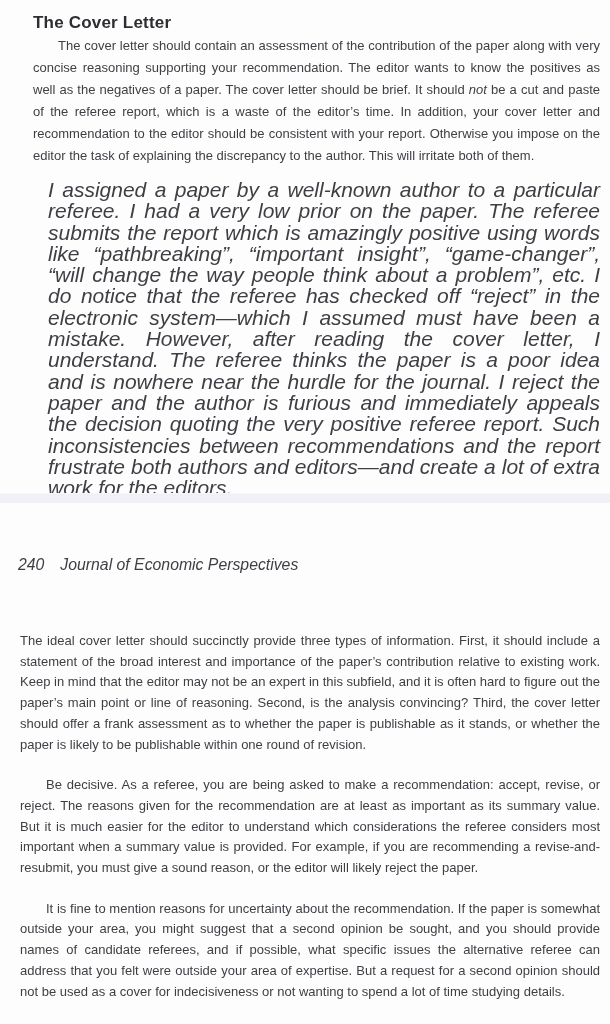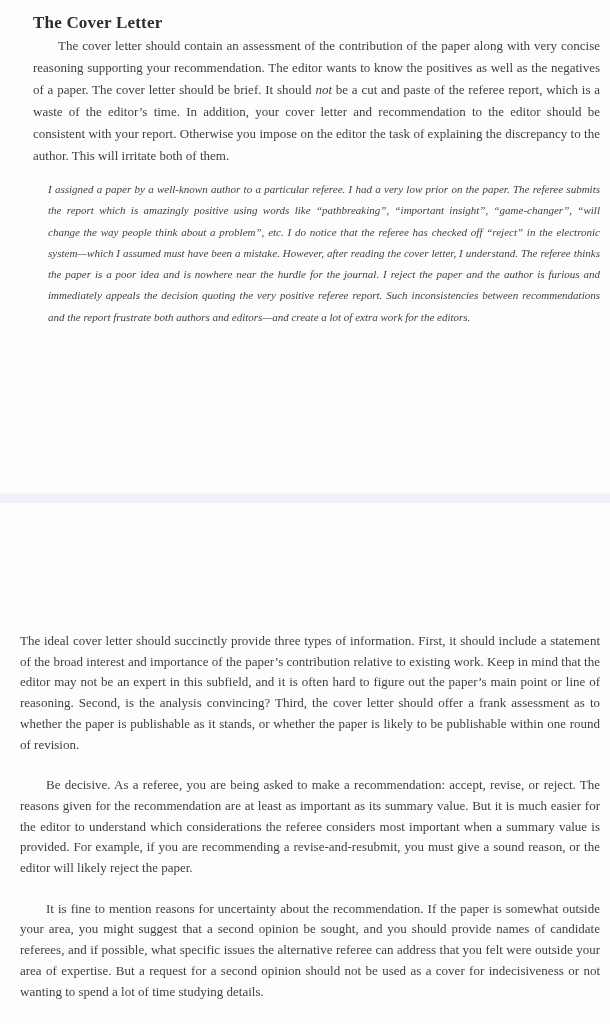"The Cover Letter" #page { font-family: Liberation Serif, serif -> Liberation Sans, sans-serif }
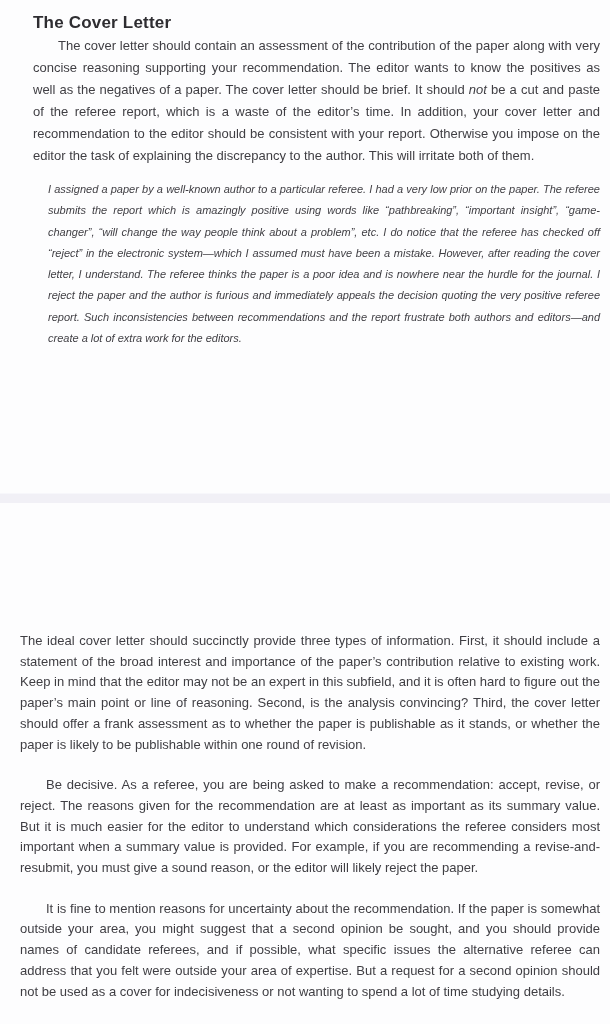"I assigned a paper by" .anecdote { font-size: 11px -> 21px }
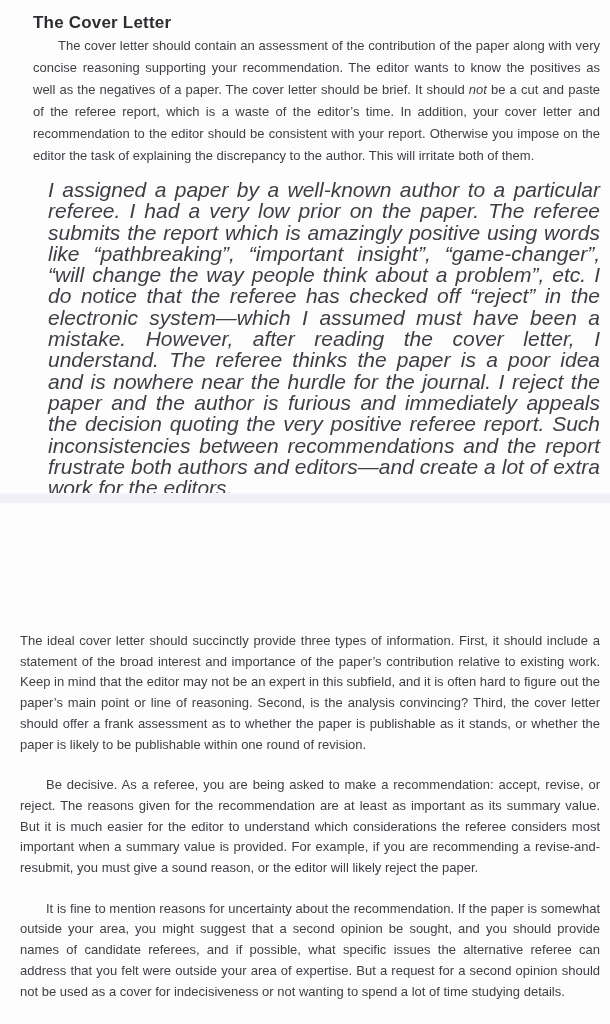"240 Journal of Economic Perspectives" div.running-header { html: none -> <div> <span>240</span><span>Journal of Economic Perspectives</span> </div> }
